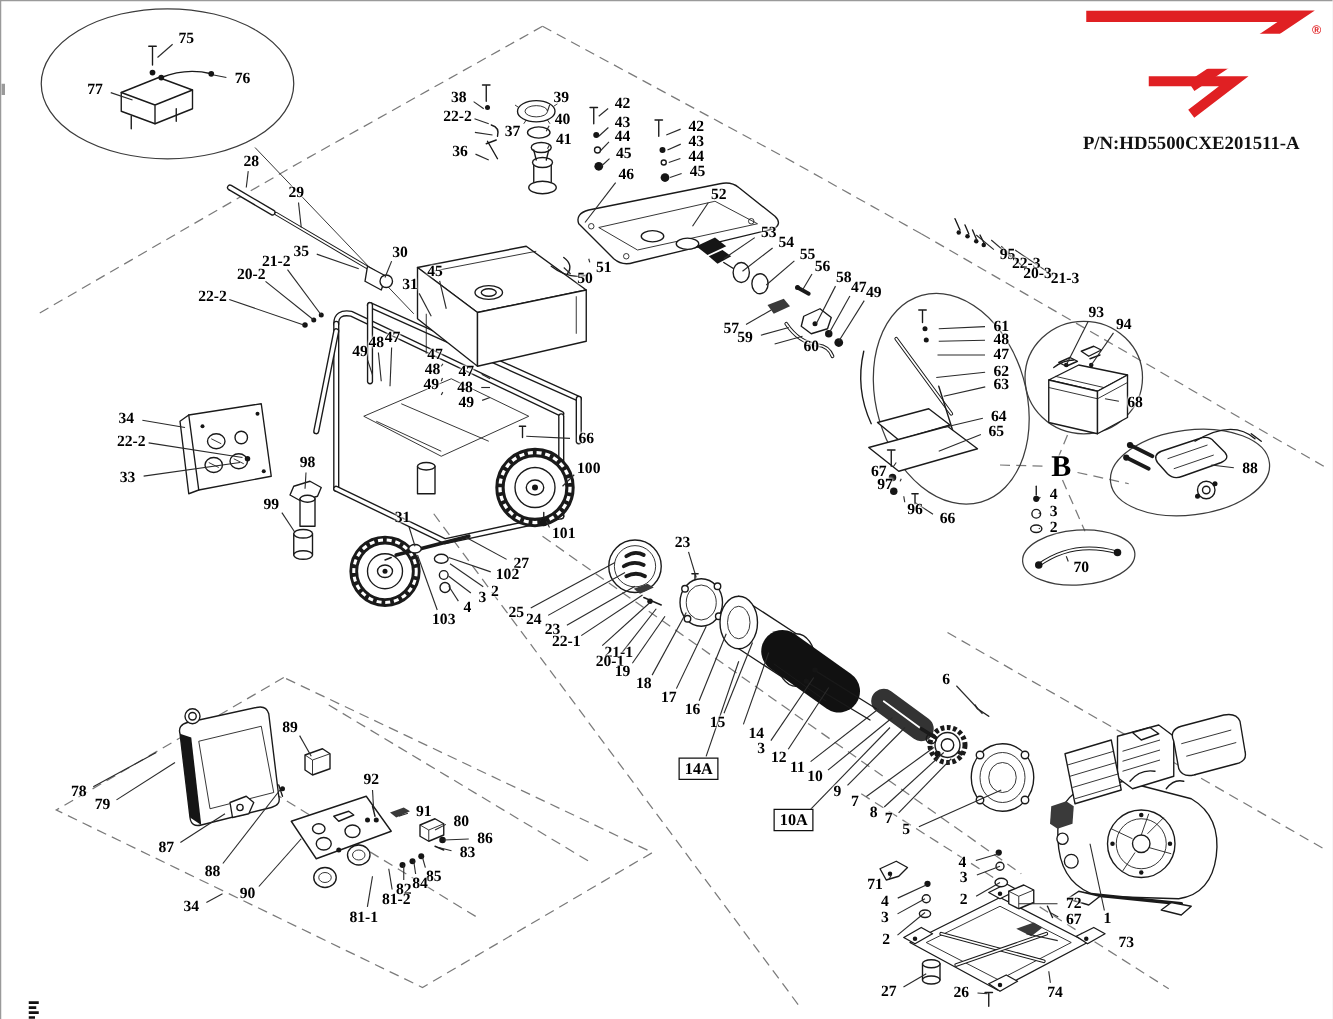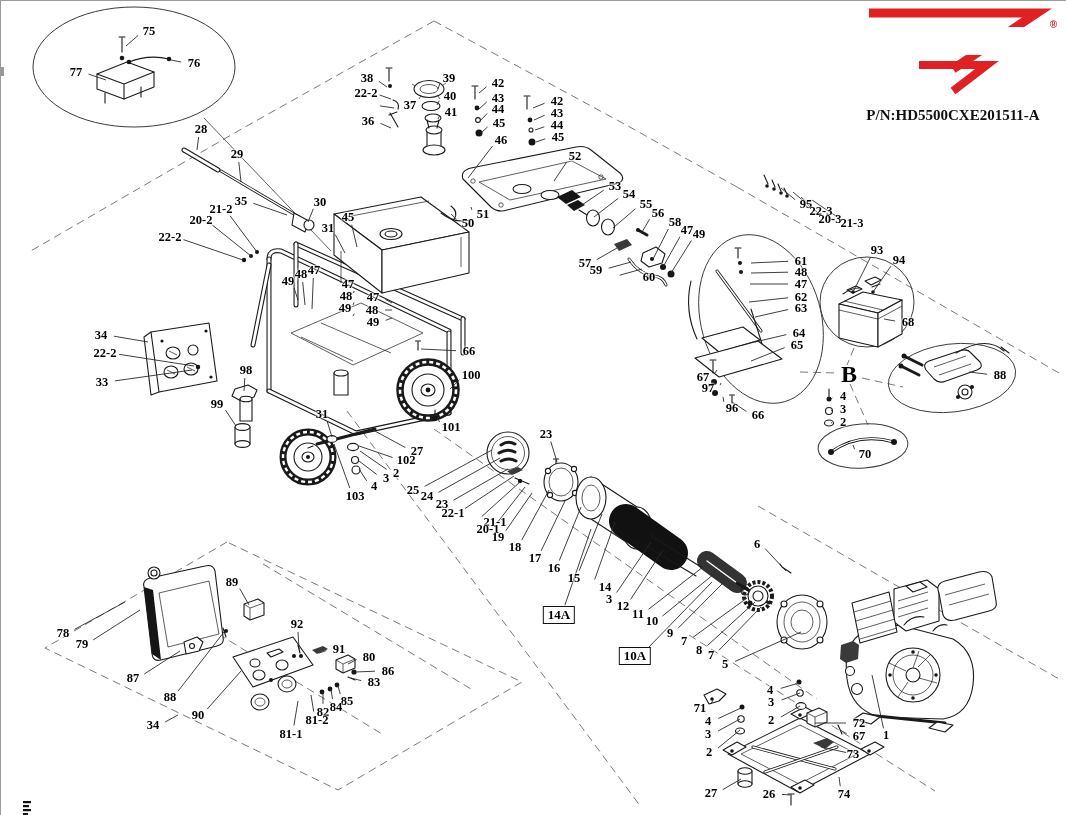"73" div.lbl { left: 852px -> 900px }
